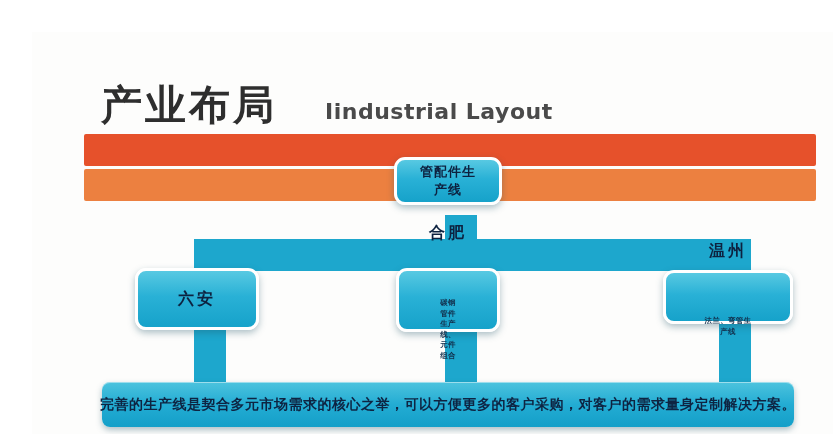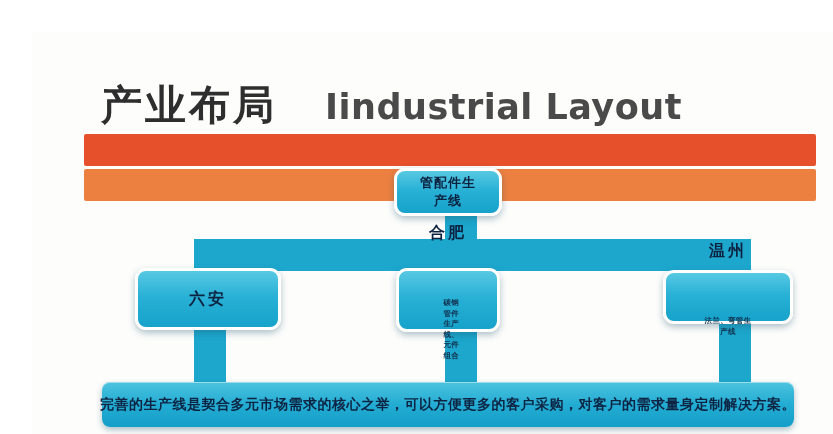"Iindustrial Layout" .title-en { font-size: 35px -> 22px }
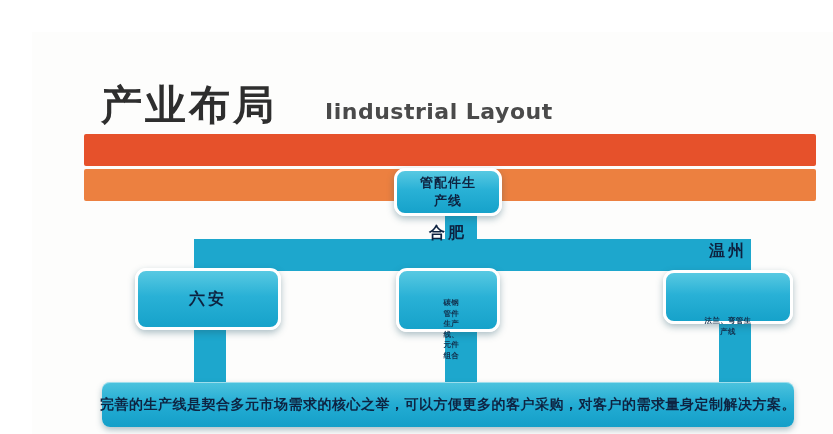"管配件生产线" .node-root { top: 136px -> 125px }
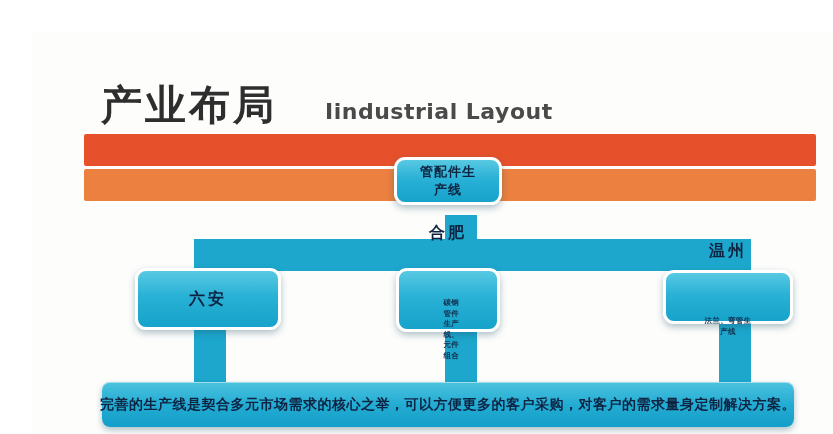"合肥" .node-hefei { text-align: right -> none }
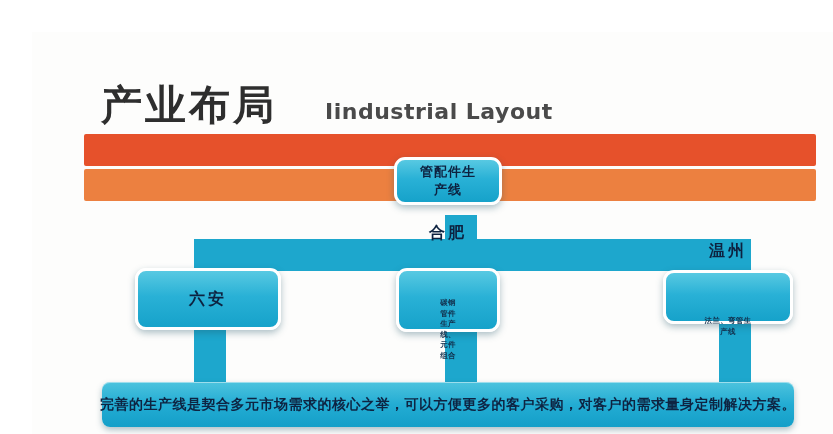"六安" .node-luan { width: 146px -> 124px }
